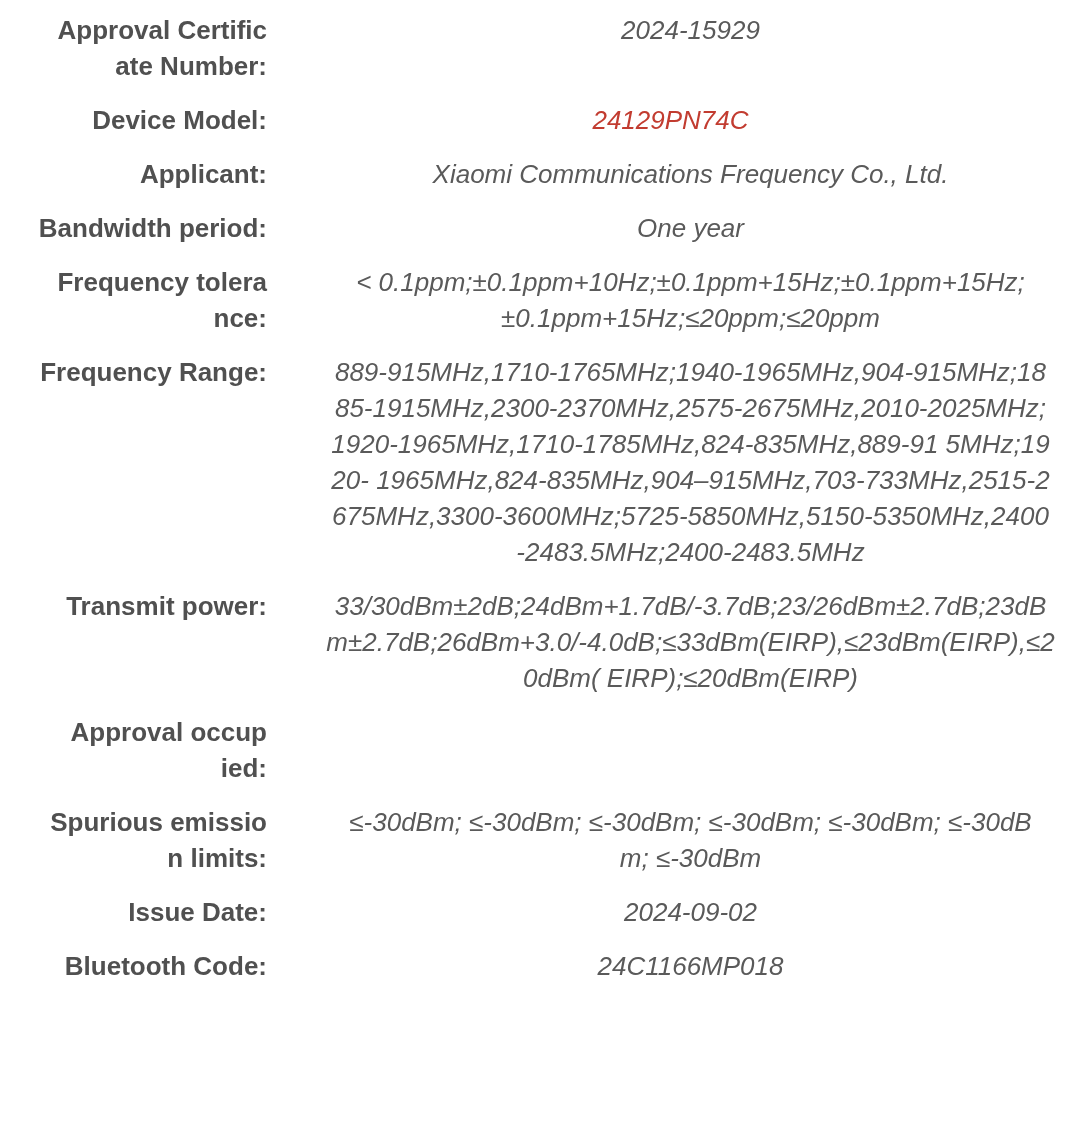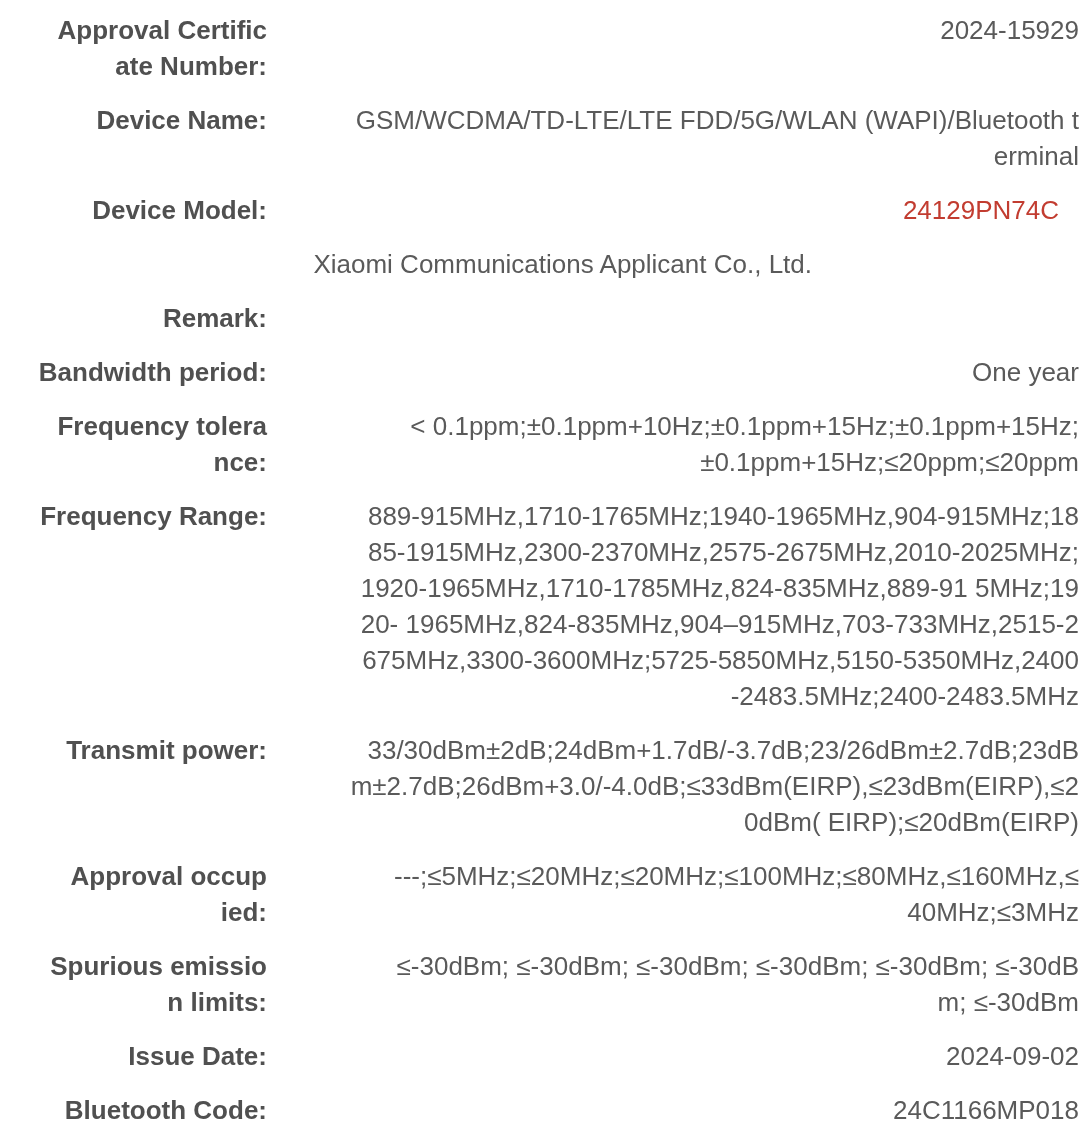"2024-15929" .field-value { font-style: none -> italic; text-align: right -> center }
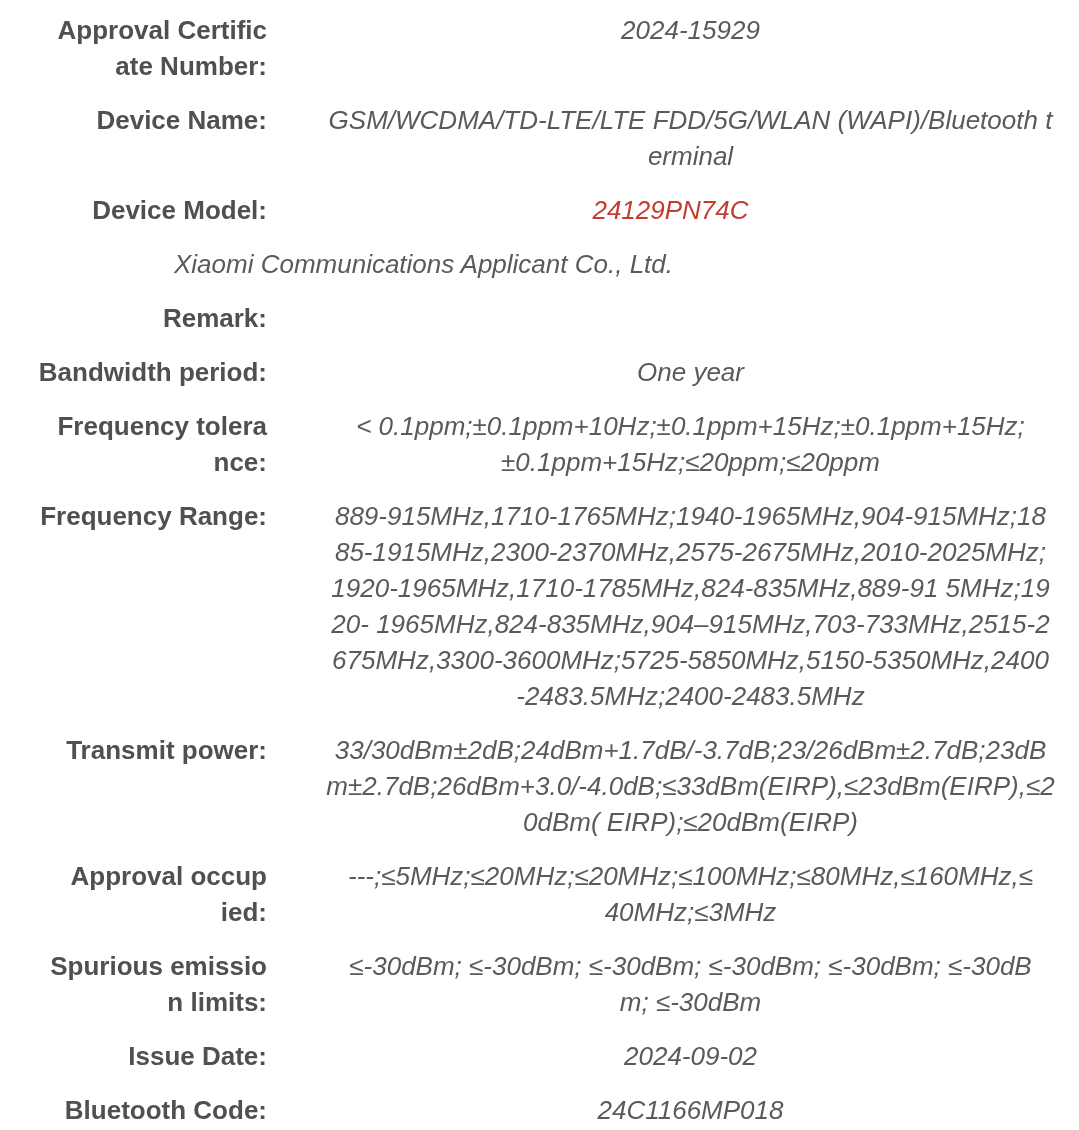"Device Name:" div.field-row { html: <div> <div>Device Name:</div> <div>GSM/WCDMA/TD-LTE/LTE FDD/5G/WLAN (WAPI)/Bluetooth t erminal</div> </div> -> none }
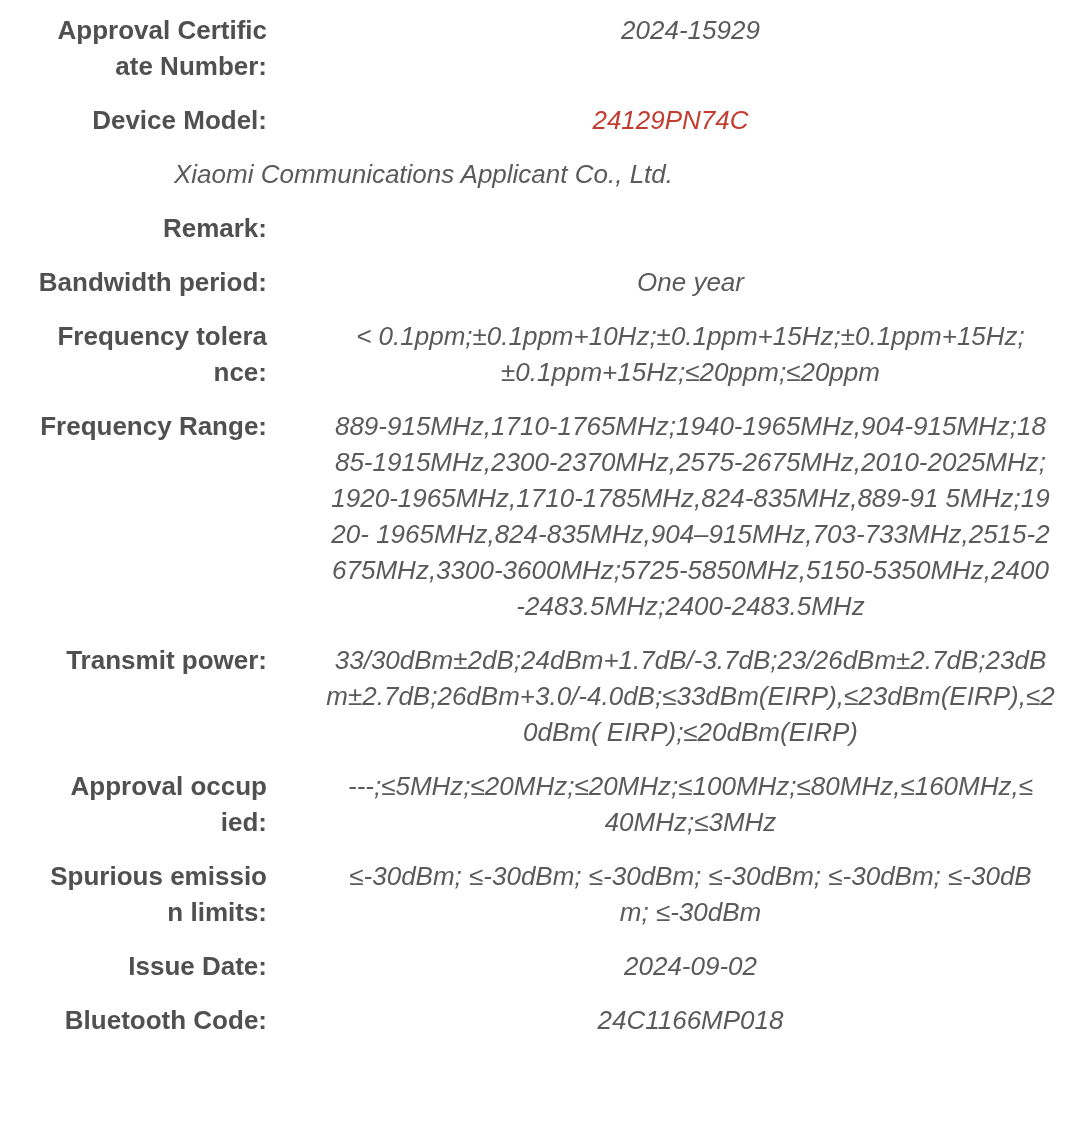"Applicant:" div.field-label { html: none -> <div>Applicant:</div> }
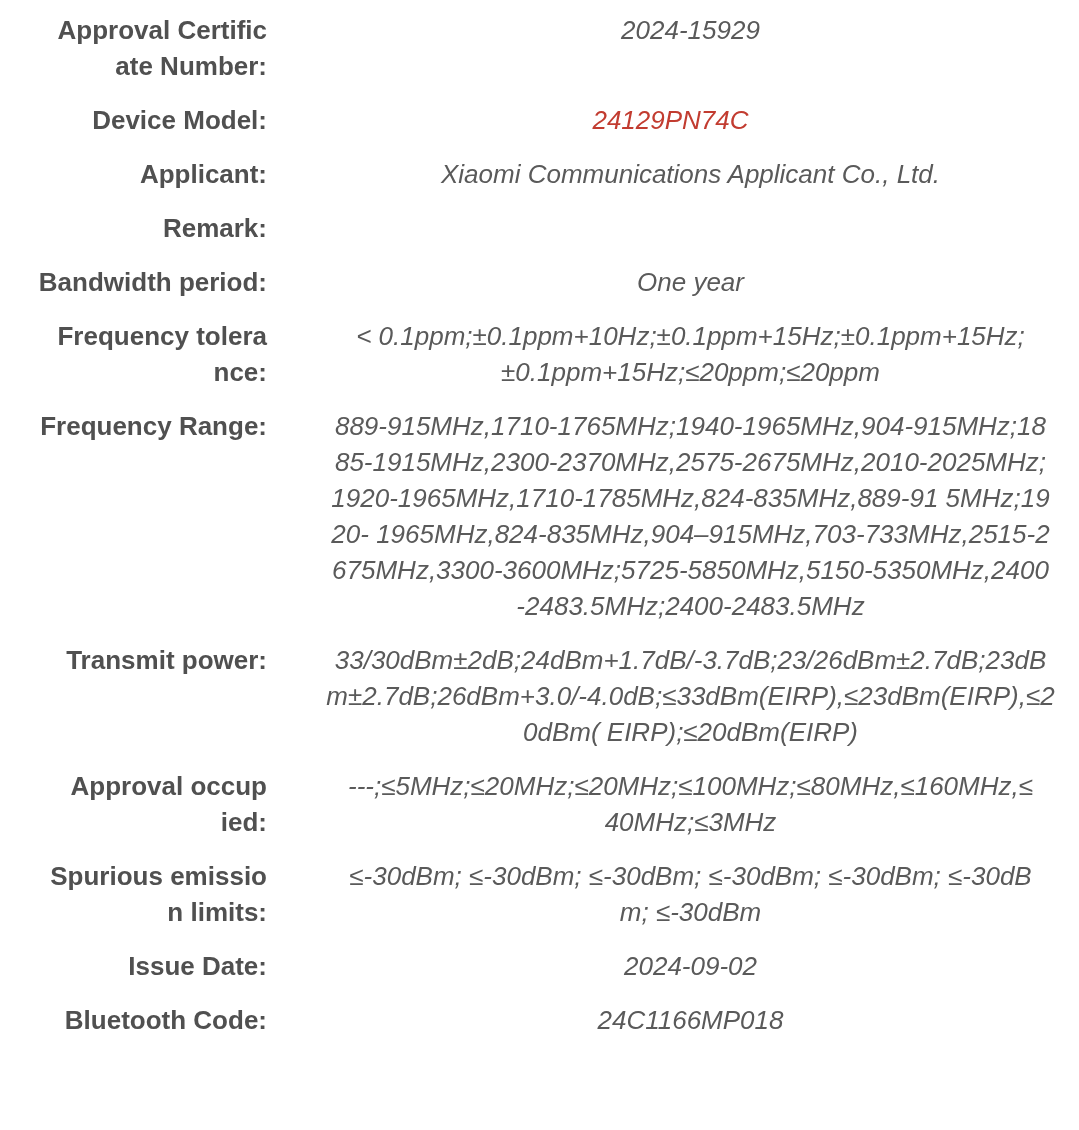"Xiaomi Communications Applicant Co.," div.field-value { text: Applicant -> Frequency }
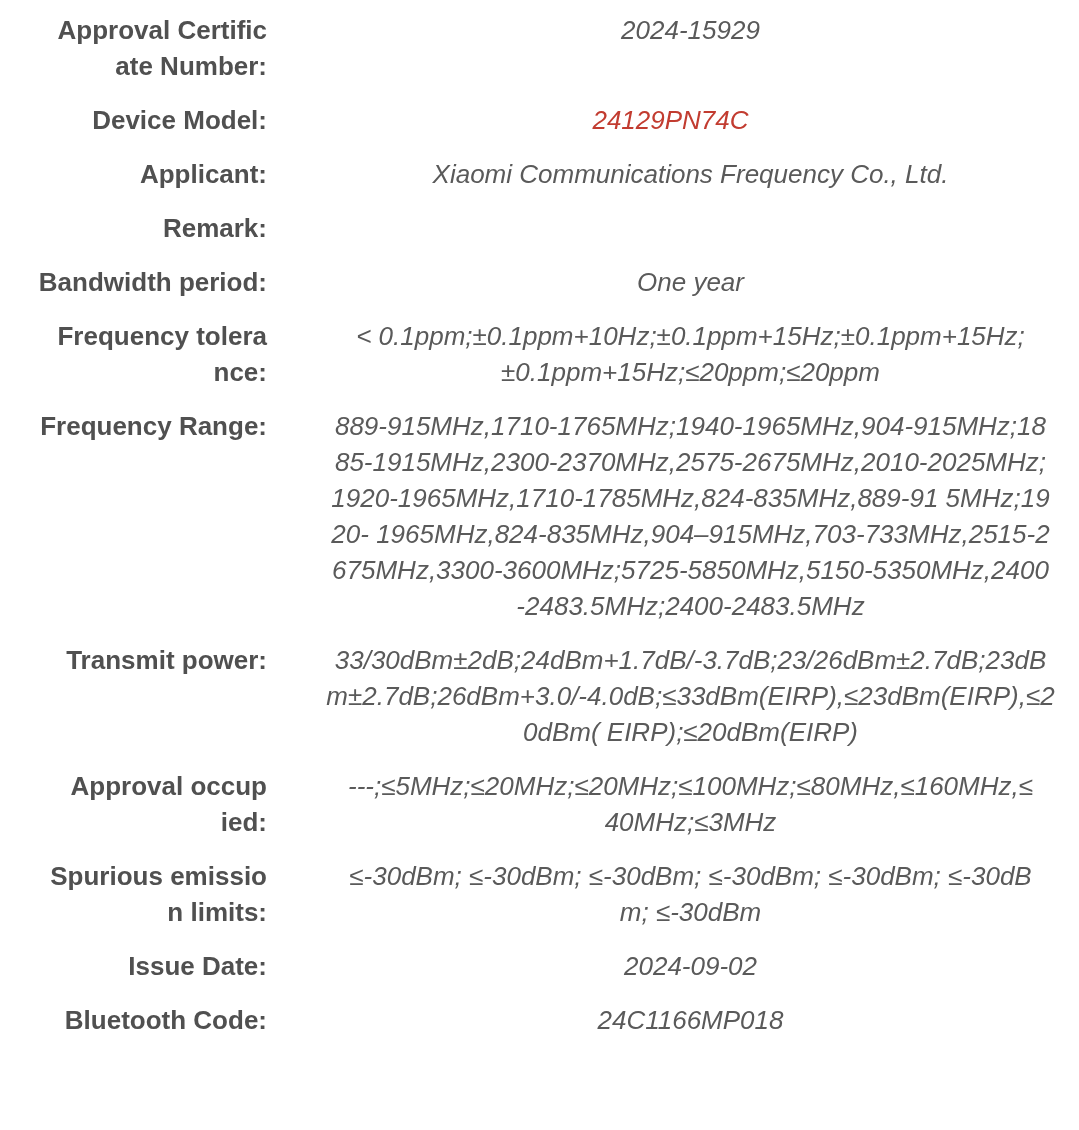"Remark:" div.field-row { html: <div> <div>Remark:</div> <div></div> </div> -> none }
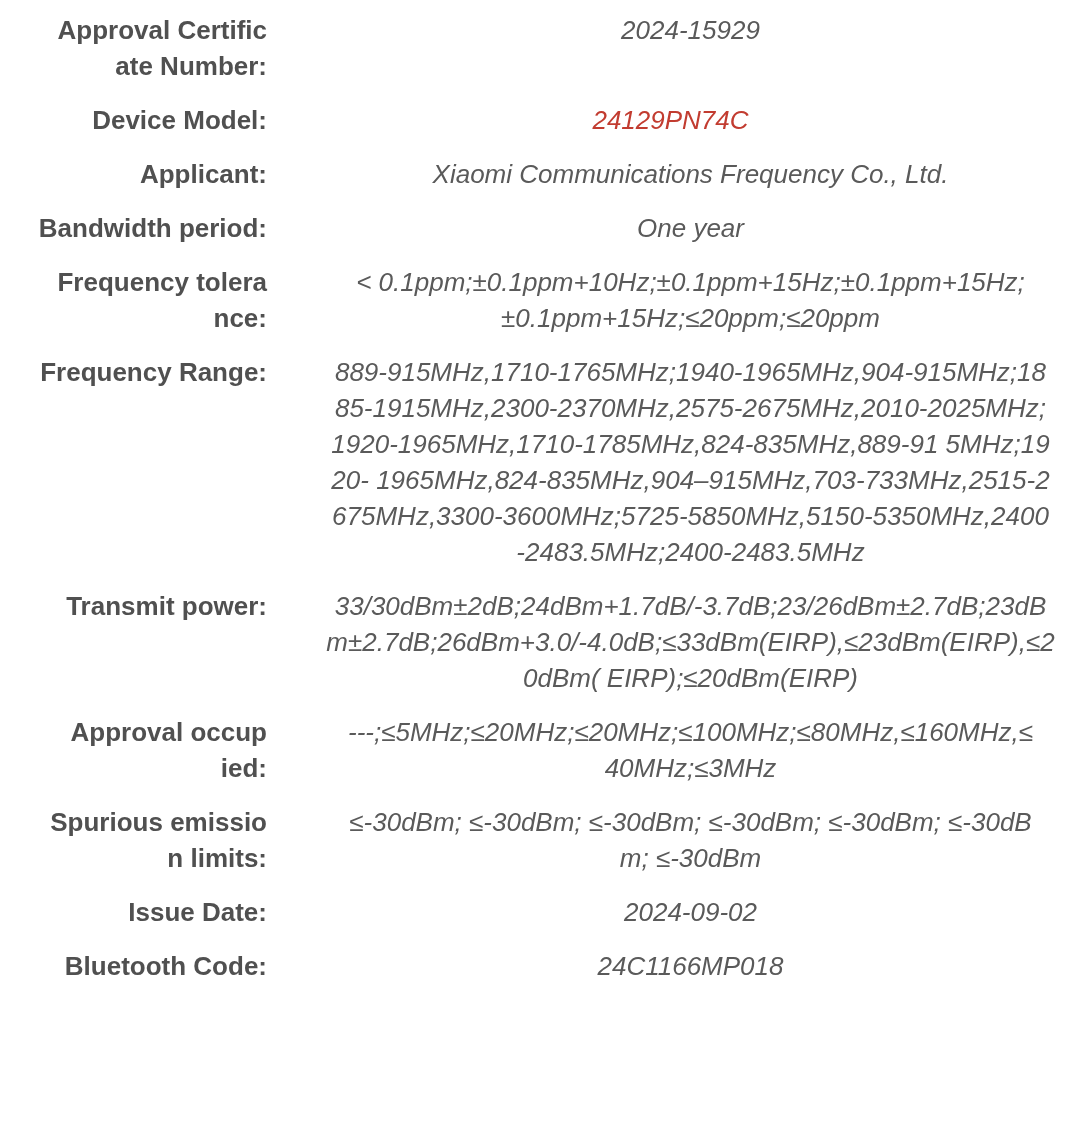"---;≤5MHz;≤20MHz;≤20MHz;≤100MHz;≤80MHz,≤" div.field-value { html: <div>---;≤5MHz;≤20MHz;≤20MHz;≤100MHz;≤80MHz,≤160MHz,≤ 40MHz;≤3MHz</div> -> none }
